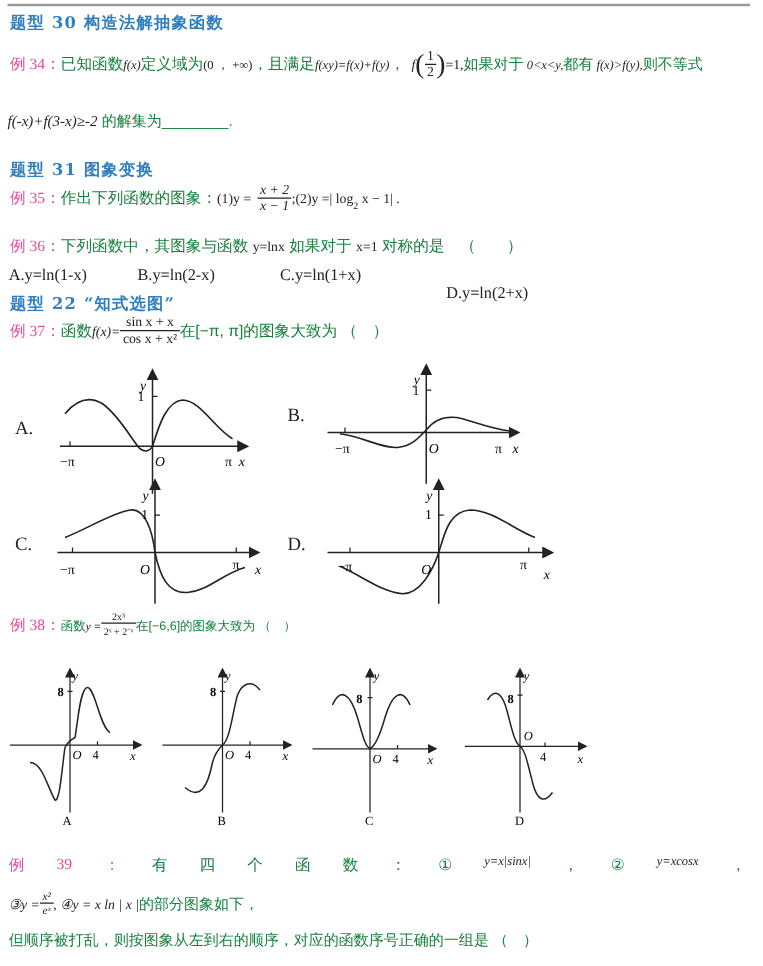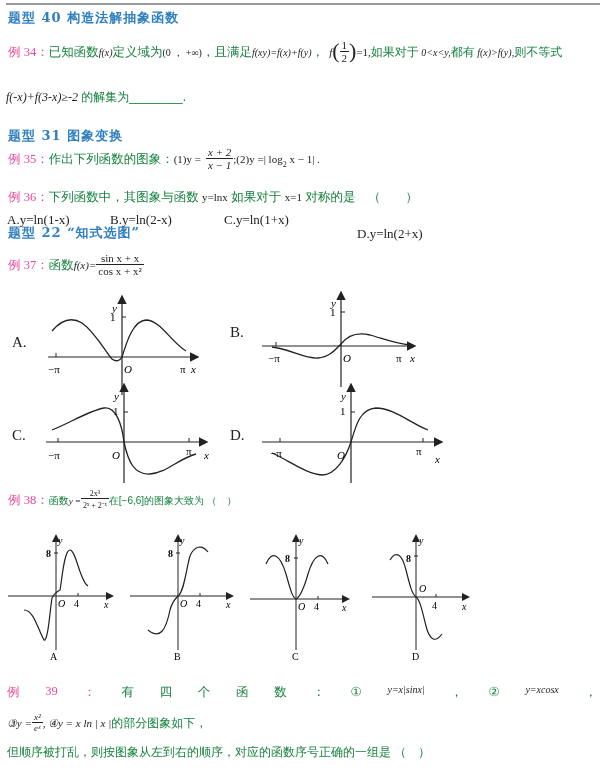"题型 40 构造法解抽象函数" div.abs { text: 40 -> 30 }
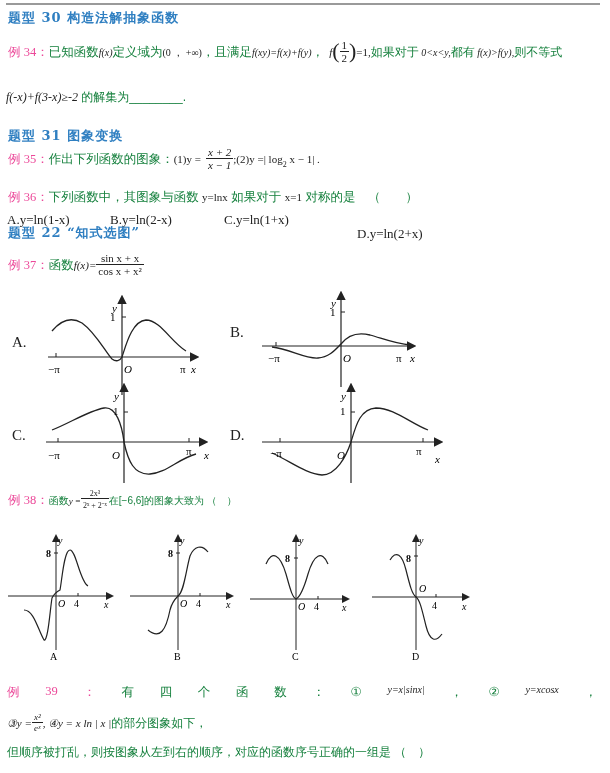"题型 22 “知式选图”" div.abs { top: 224px -> 234px }
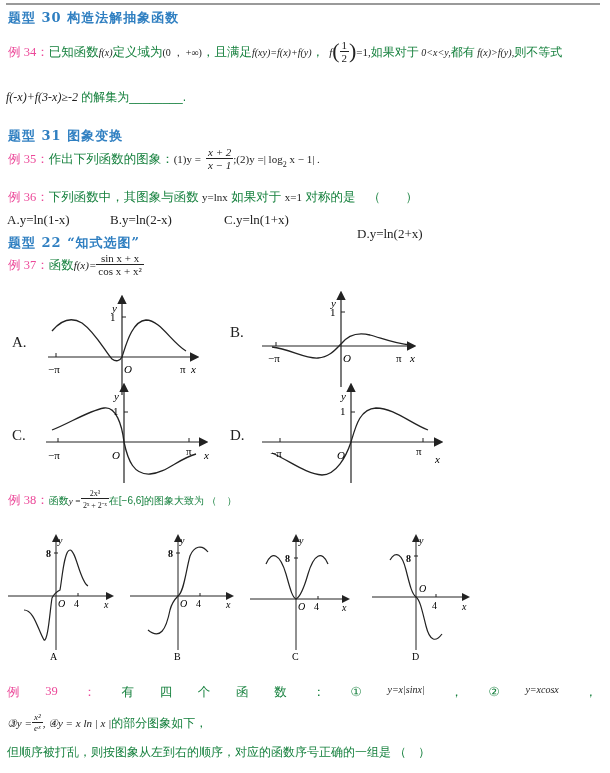"在[−π, π]的图象大致为 （ ）" span.txt { html: none -> <span>在[−π, π]的图象大致为 （ ）</span> }
